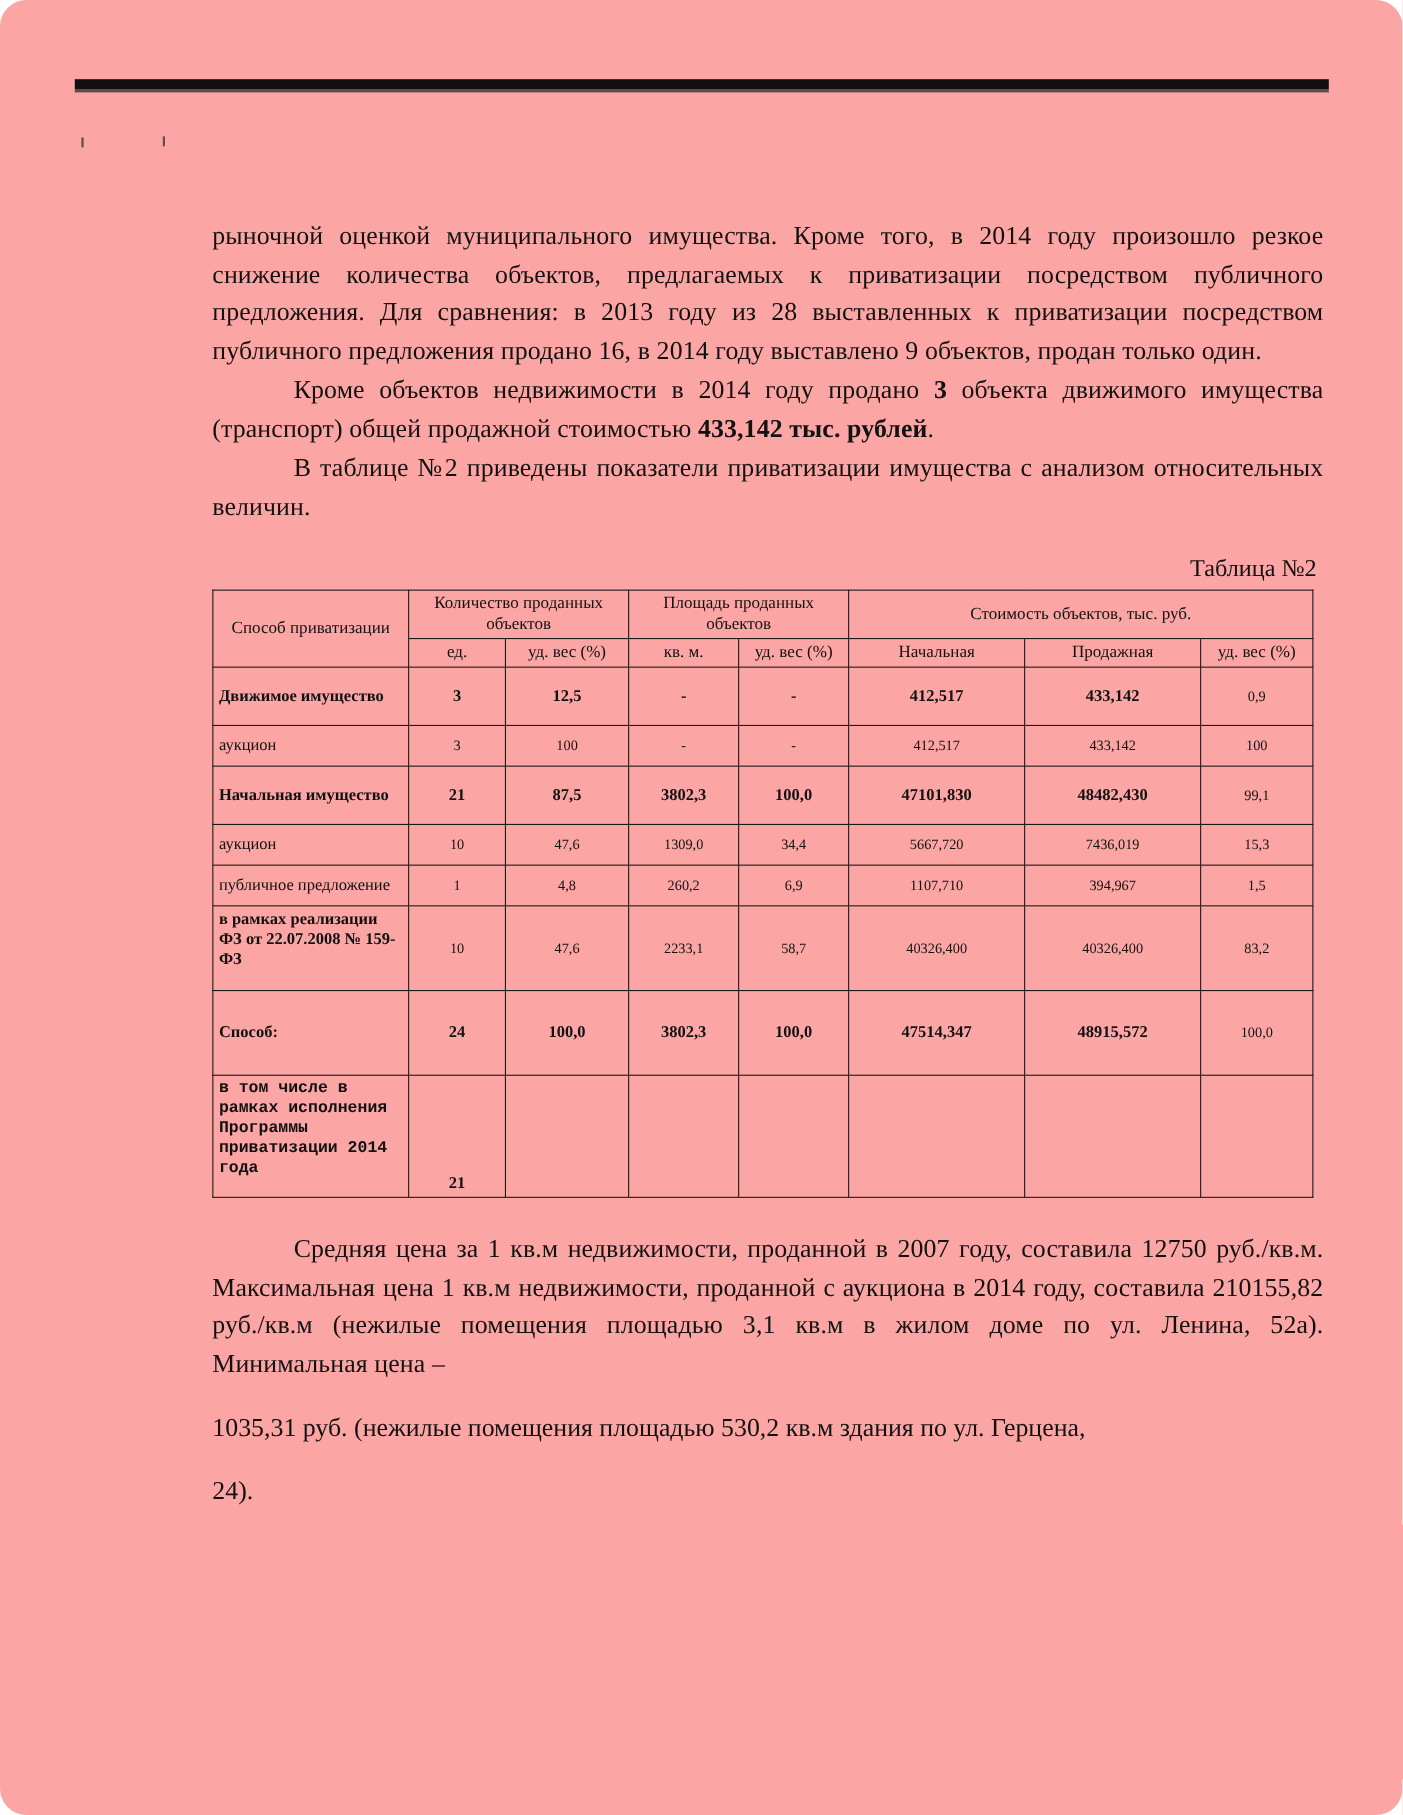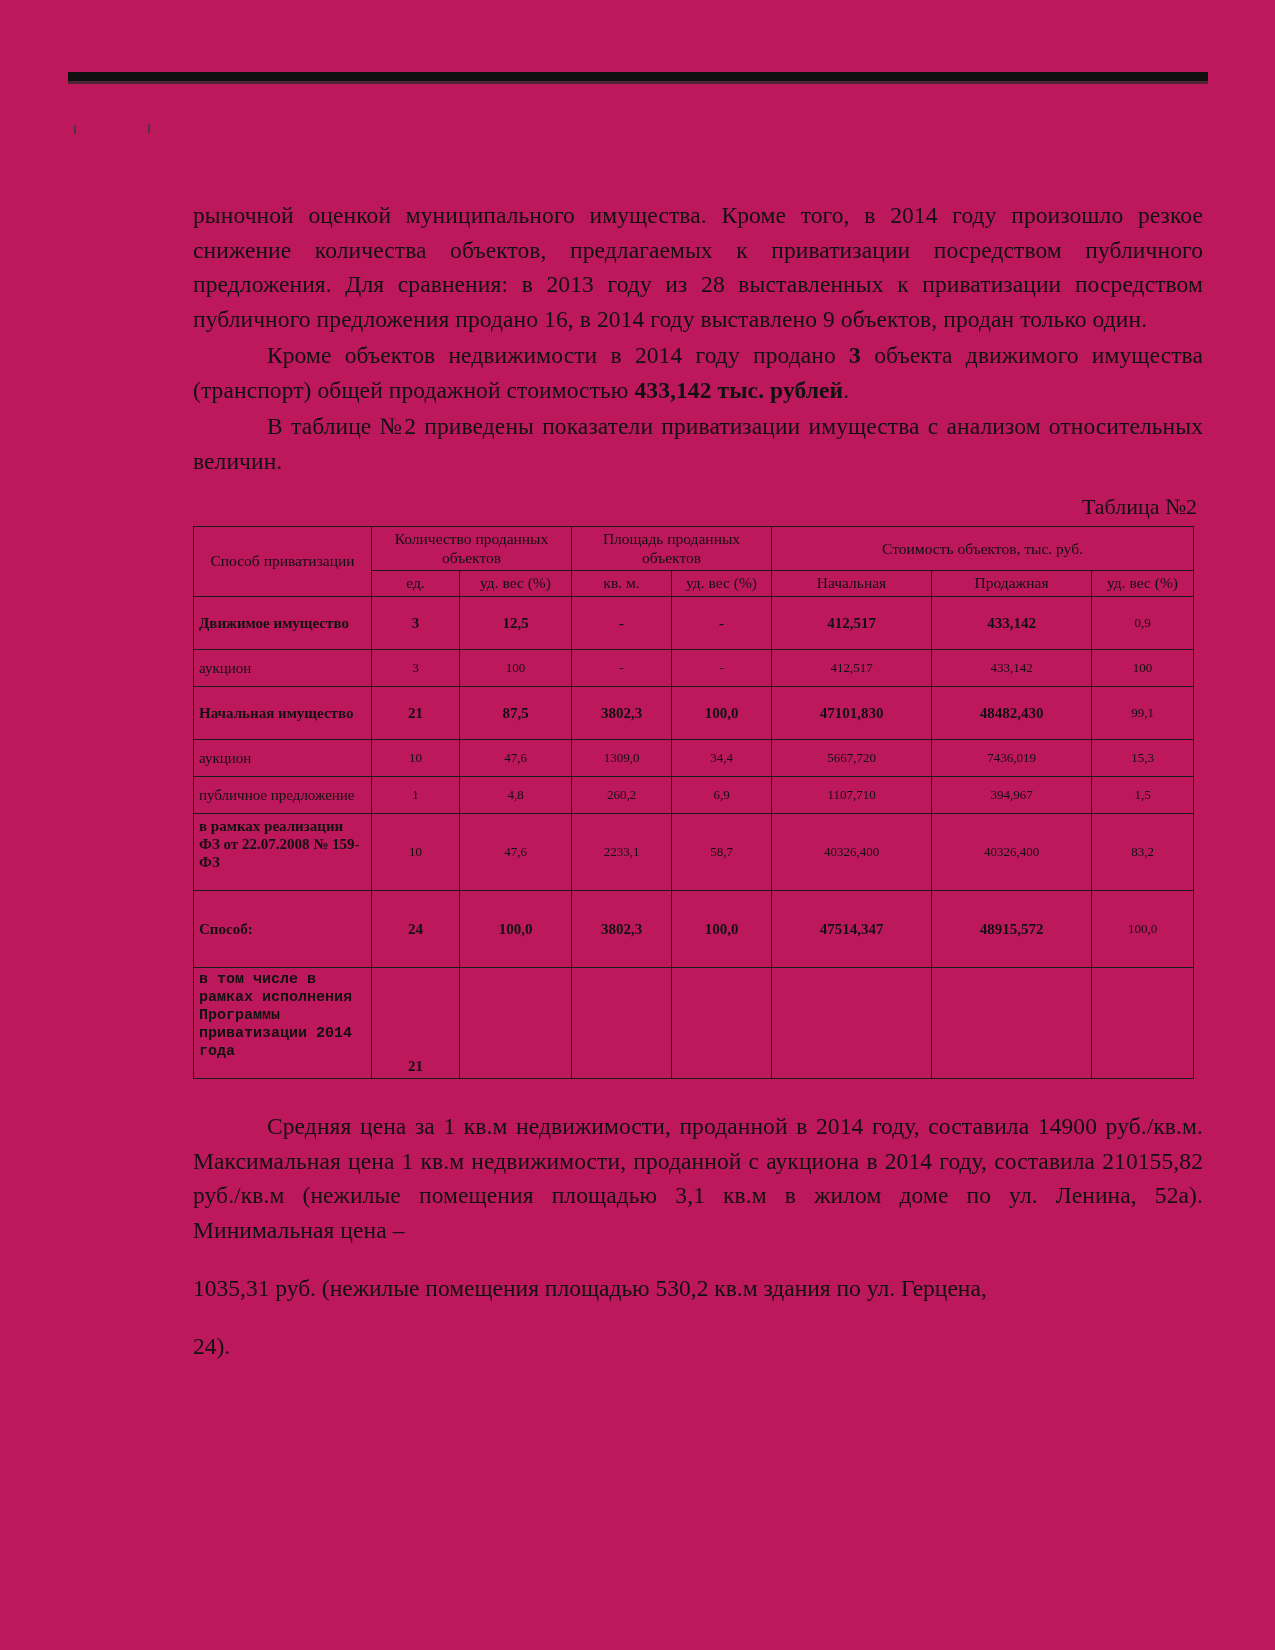"рыночной оценкой муниципального" .page { background: #be185d -> #fca5a5; border-radius: none -> 24px }
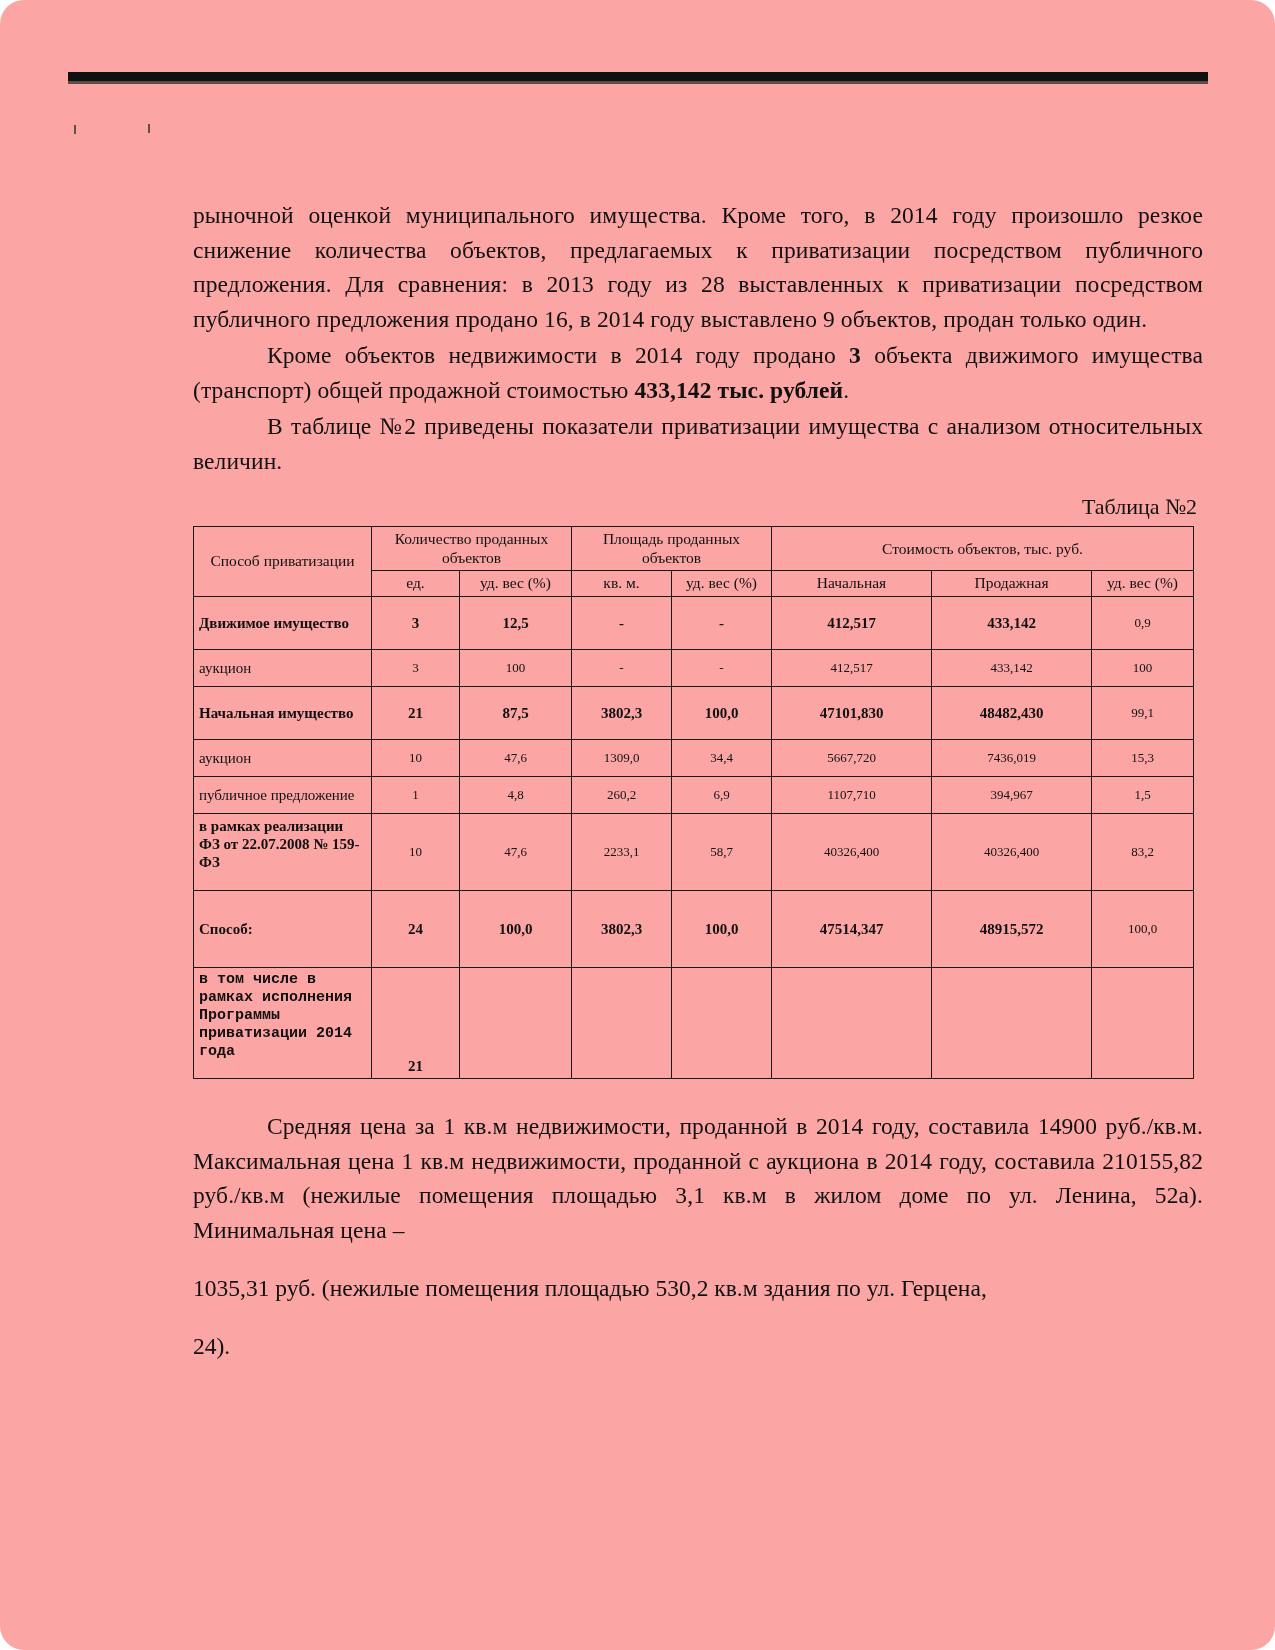"Таблица №2" .table-caption { margin-top: 16px -> 26px }
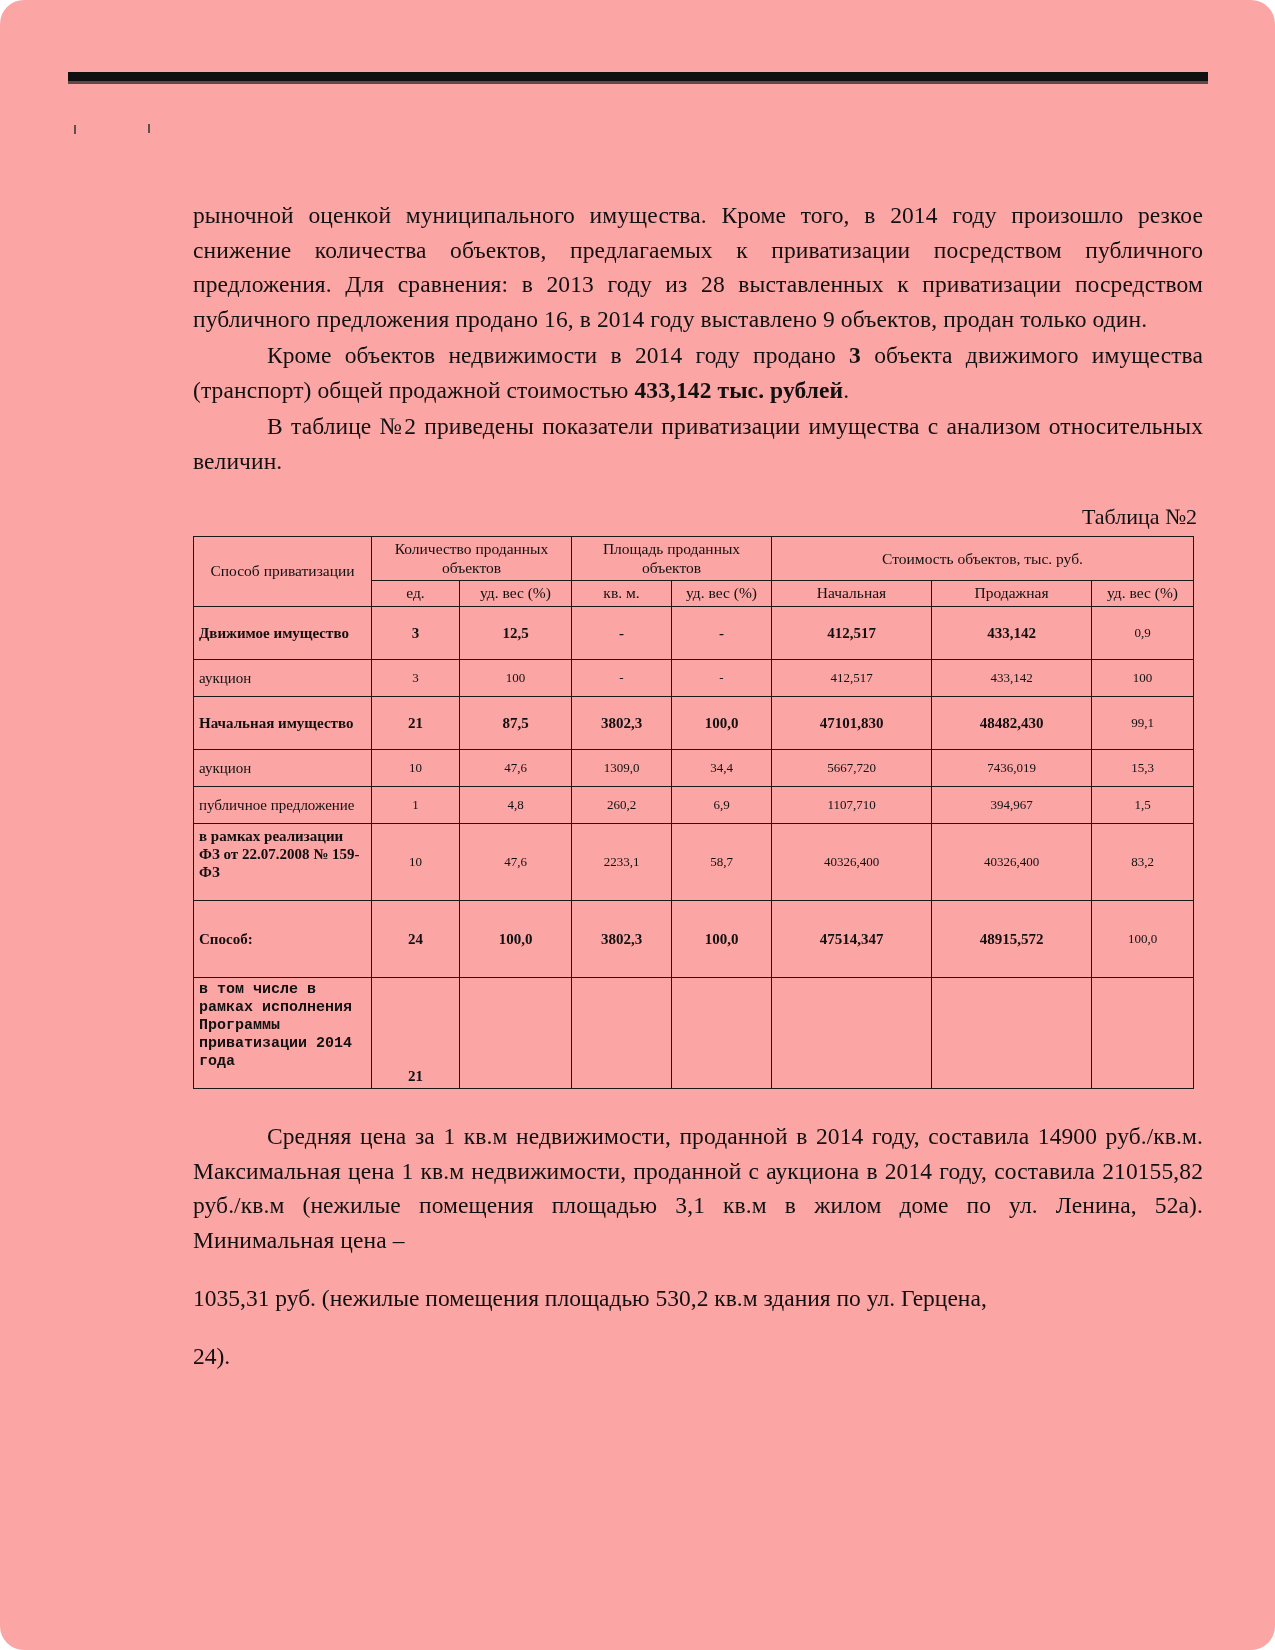"Средняя цена за 1 кв.м" p.para { text: 2014 году, составила 14900 -> 2007 году, составила 12750 }
